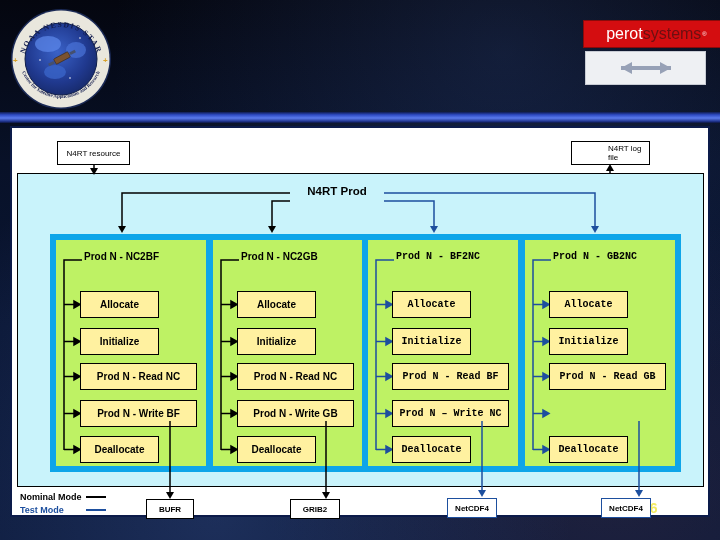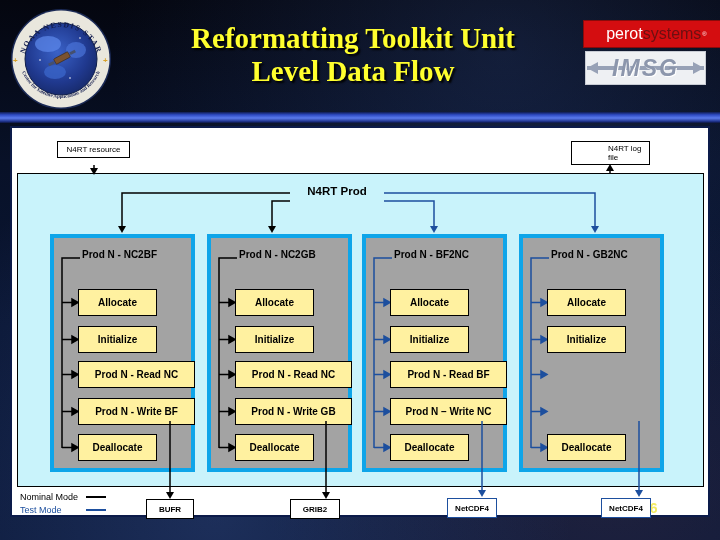"Reformatting Toolkit Unit" div.hdr-title { html: <div> <div>Reformatting Toolkit Unit</div> <div>Level Data Flow</div> </div> -> none }
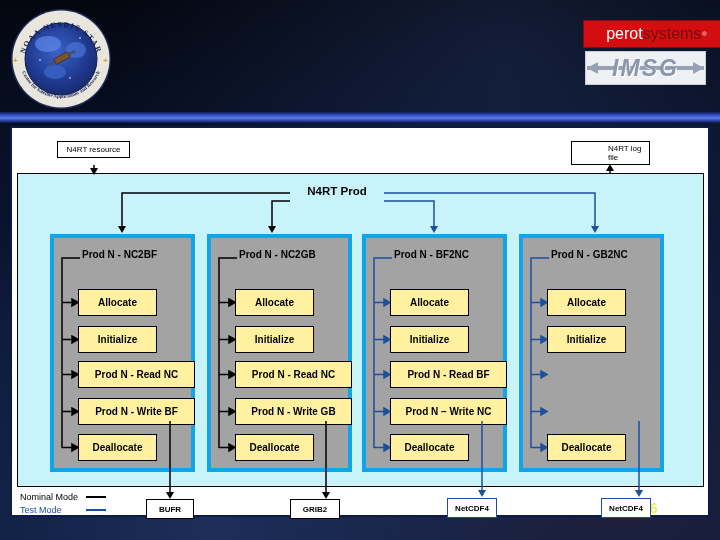"IMSG" span.imsg-text { html: <span>IMSG</span> -> none }
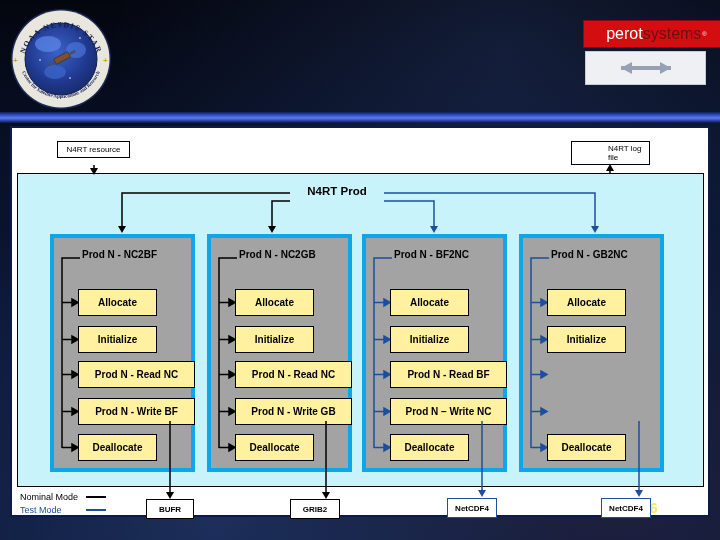"N4RT resource" .box-resource { height: 17px -> 24px }
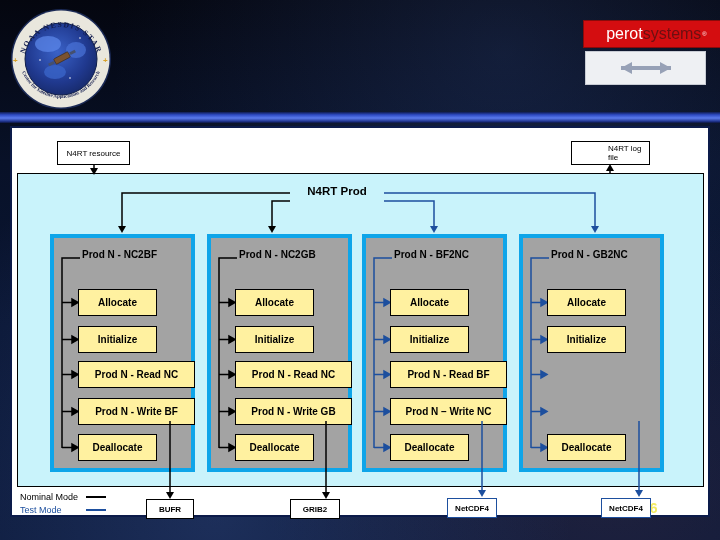"Prod N - NC2BF" .col { background: #a3a3a3 -> #bef264; border: 4px solid #0ea5e9 -> 6px solid #0ea5e9; width: 145px -> 162px }
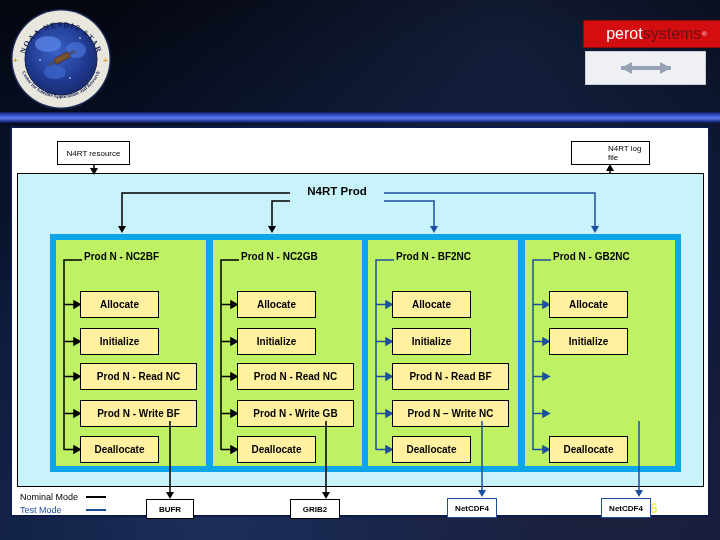"Prod N - BF2NC" .col--test { font-family: none -> Liberation Mono, monospace }
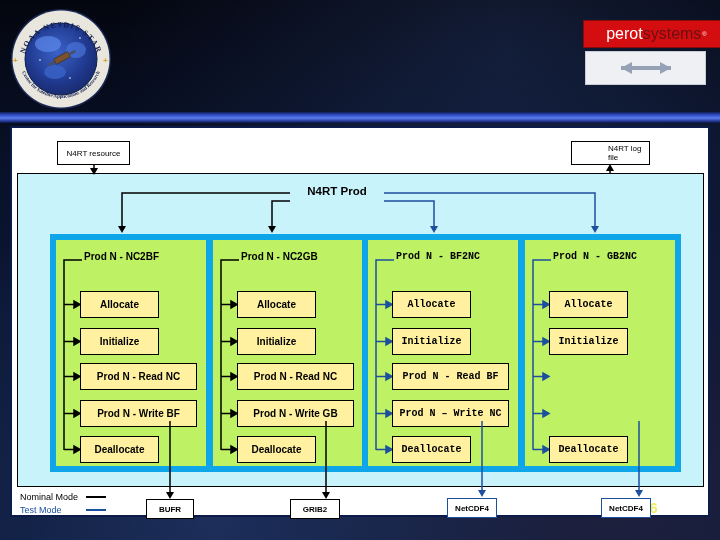"Prod N - Read GB" div.step { html: none -> <div>Prod N - Read GB</div> }
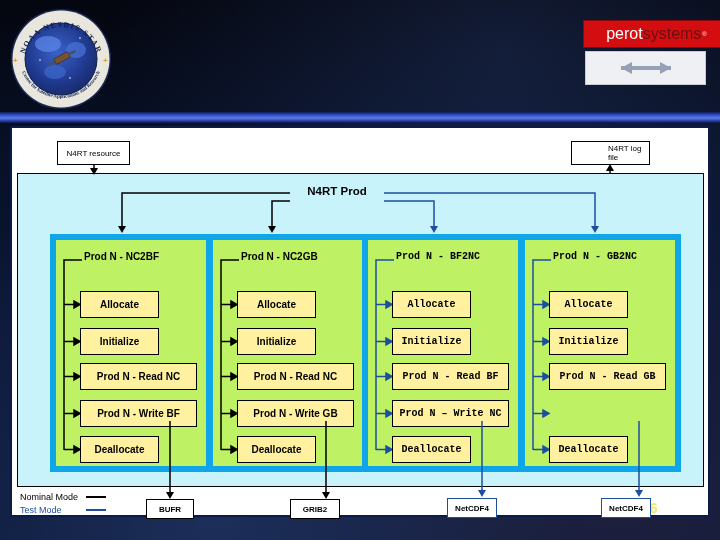"Nominal Mode" .legend-label { font-weight: normal -> bold }
